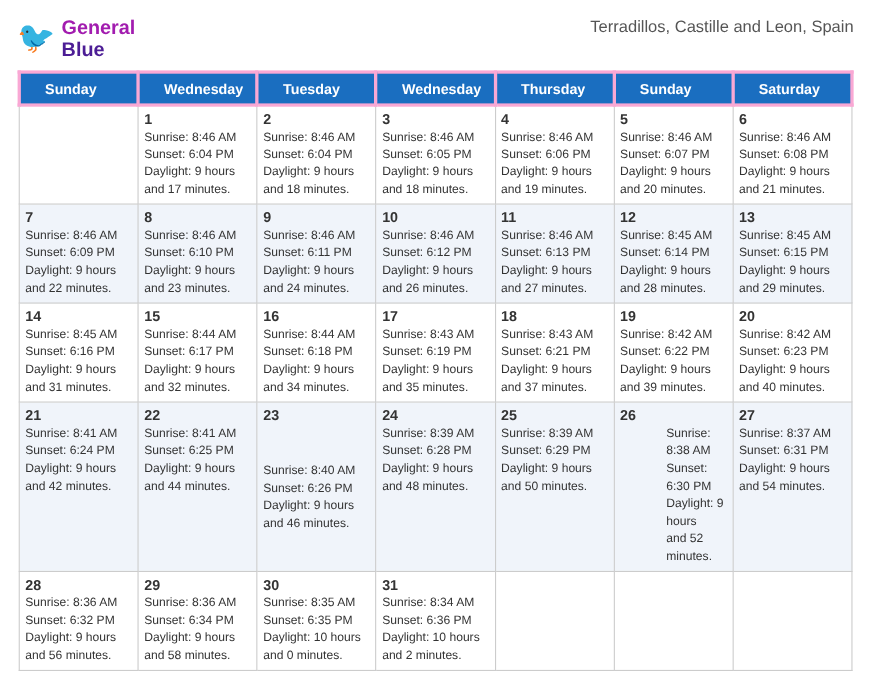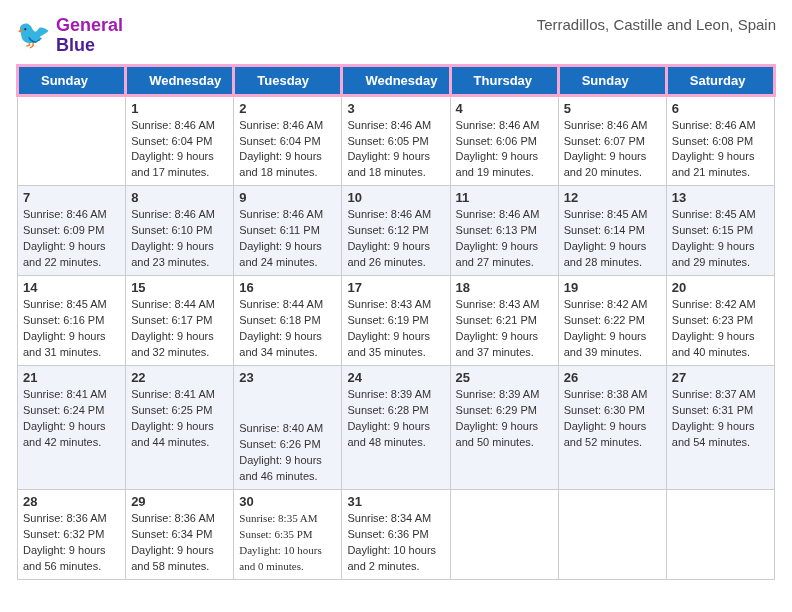"Sunrise: 8:38 AM" div.day-info { margin-left: none -> 42px }
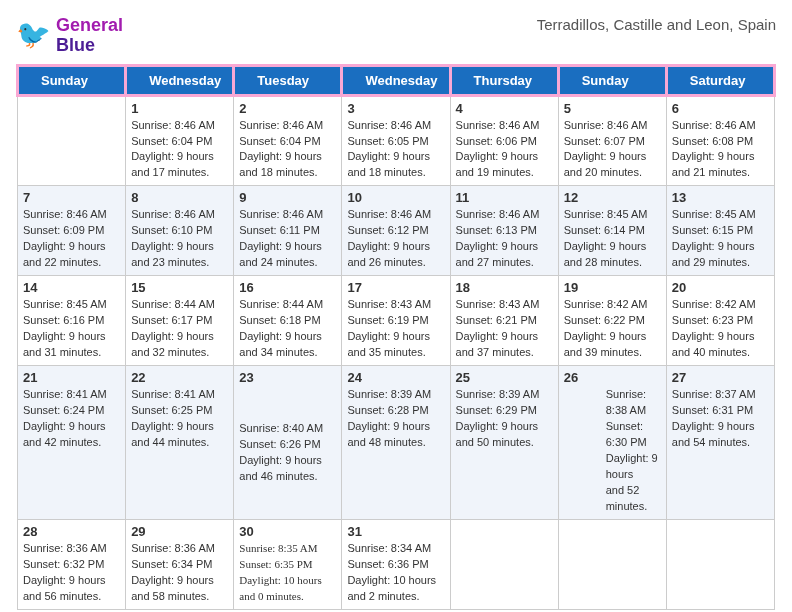"Sunrise: 8:35 AM" div.day-info { font-family: Liberation Serif, serif -> none }
